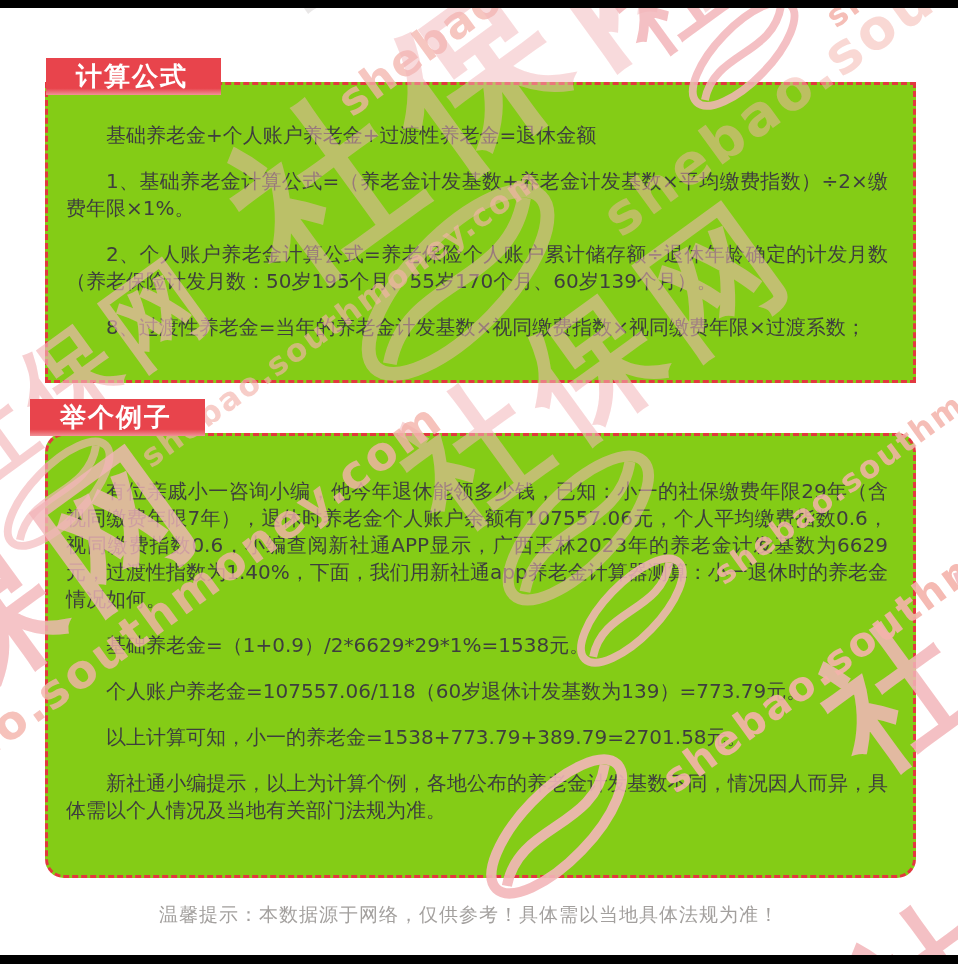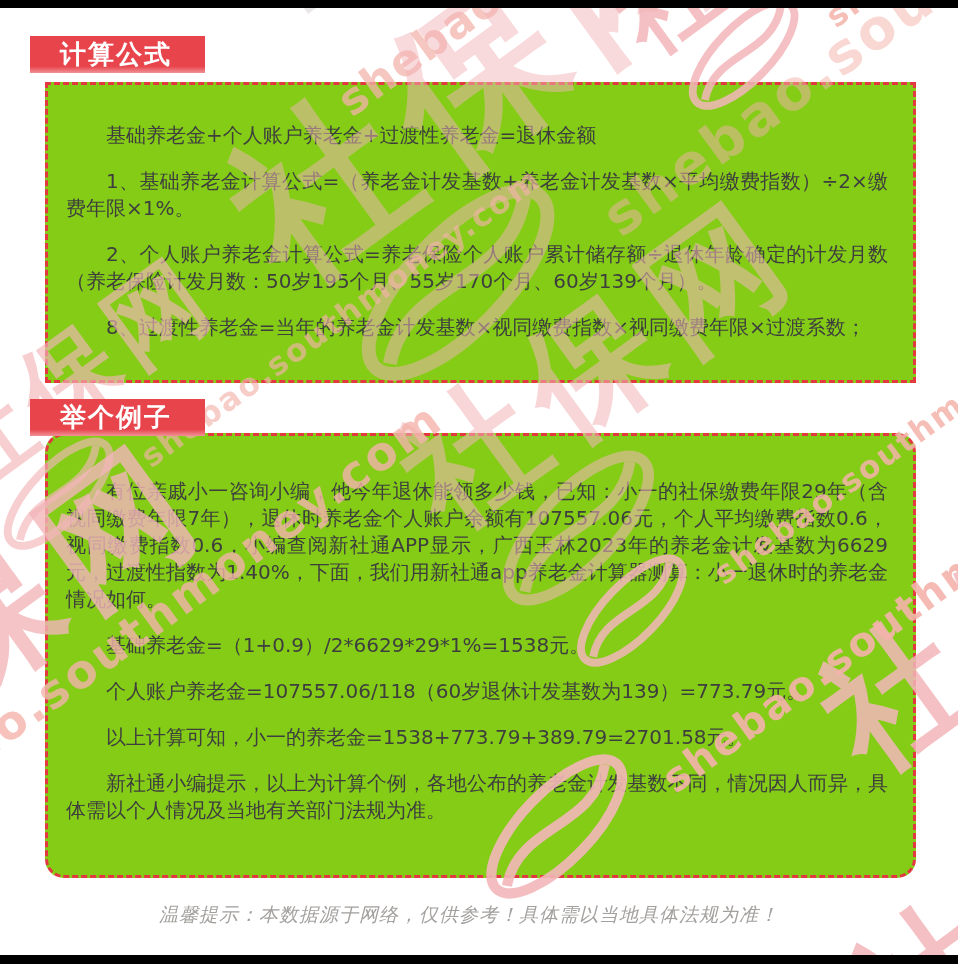"计算公式" .label-formula { margin-left: none -> 16px; top: 36px -> 58px }
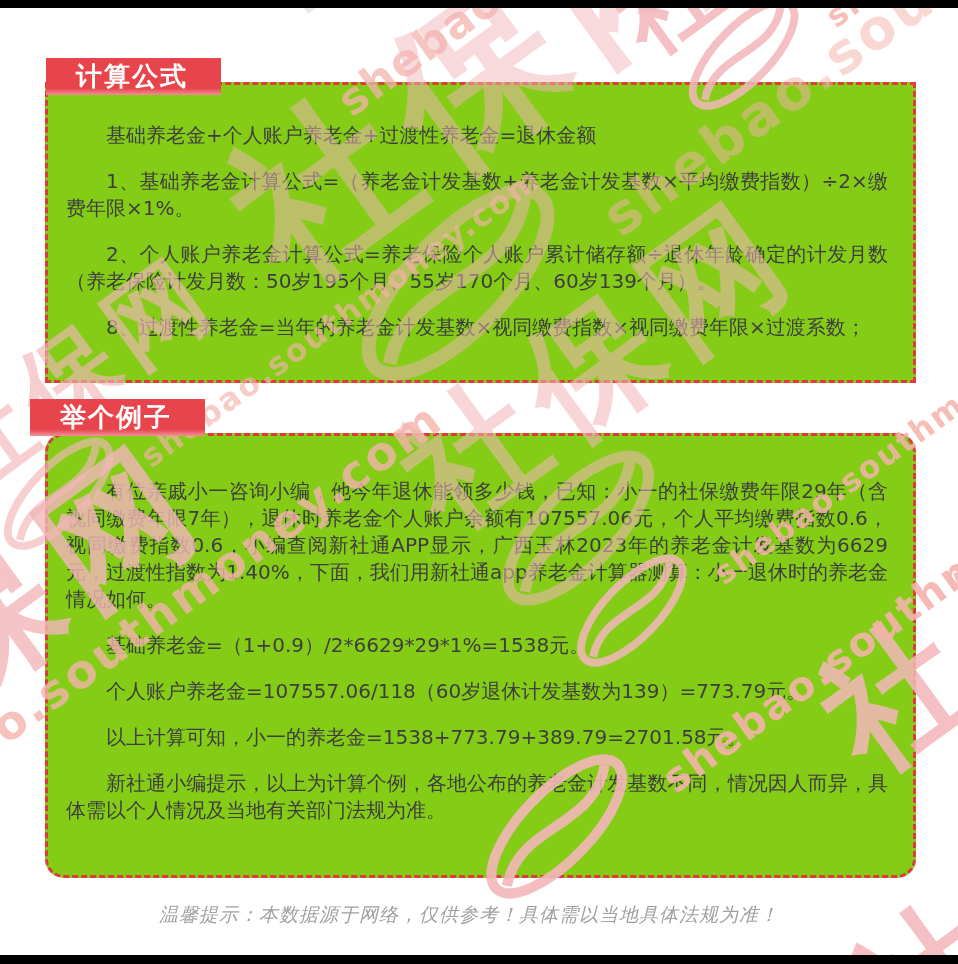"温馨提示：本数据源于网络，仅供参考！具体需以当地具体法规为准！" .footer-tip { font-style: italic -> none }
